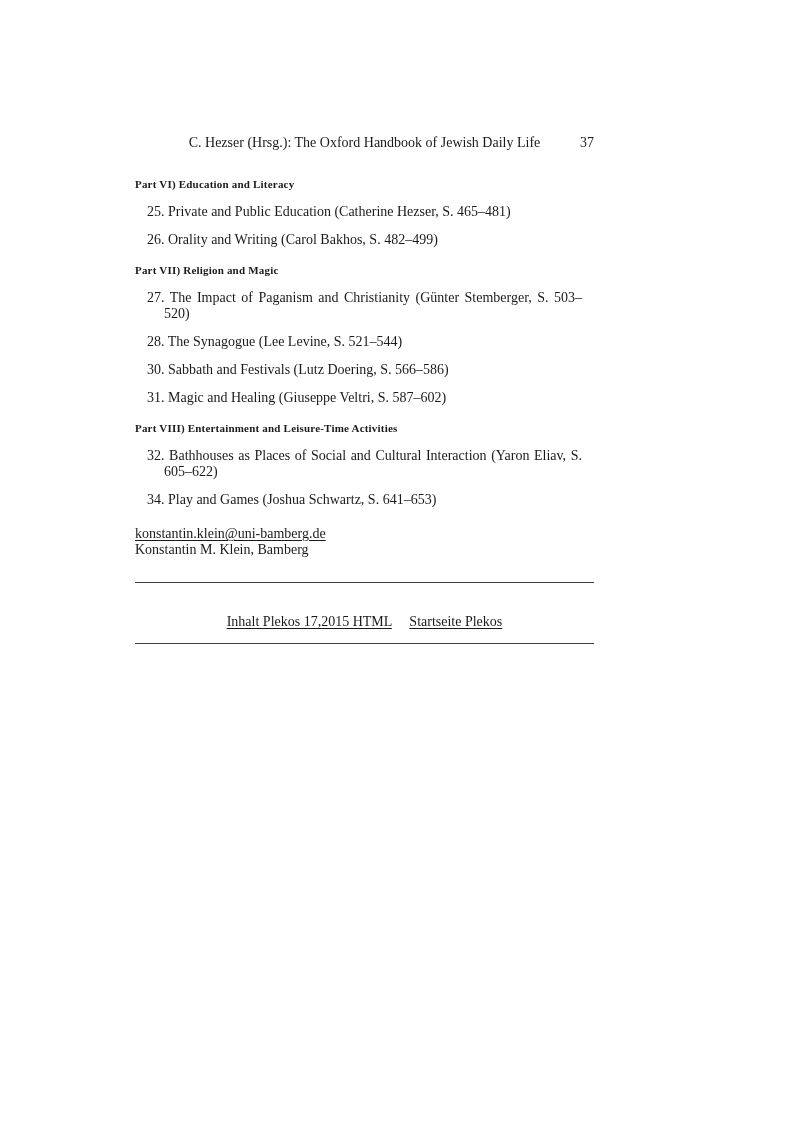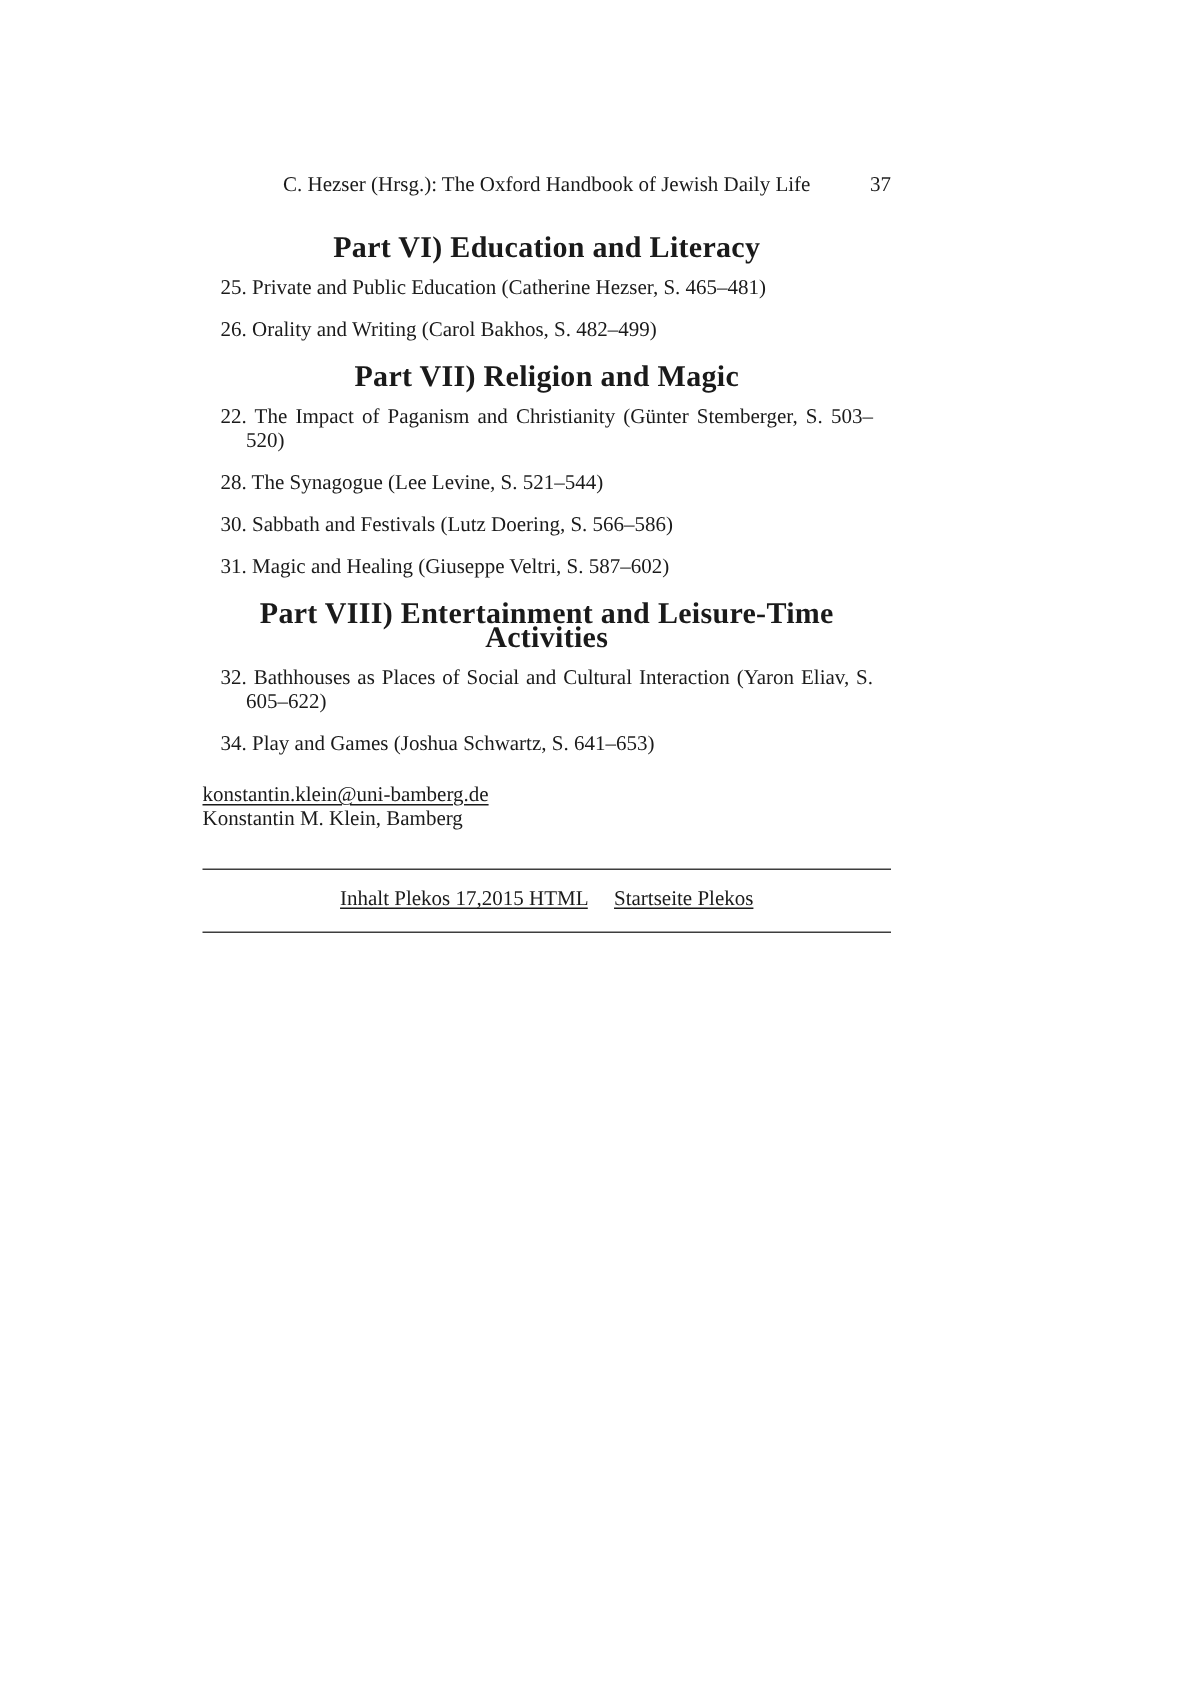"C. Hezser (Hrsg.): The Oxford" .page { top: 116px -> 135px }
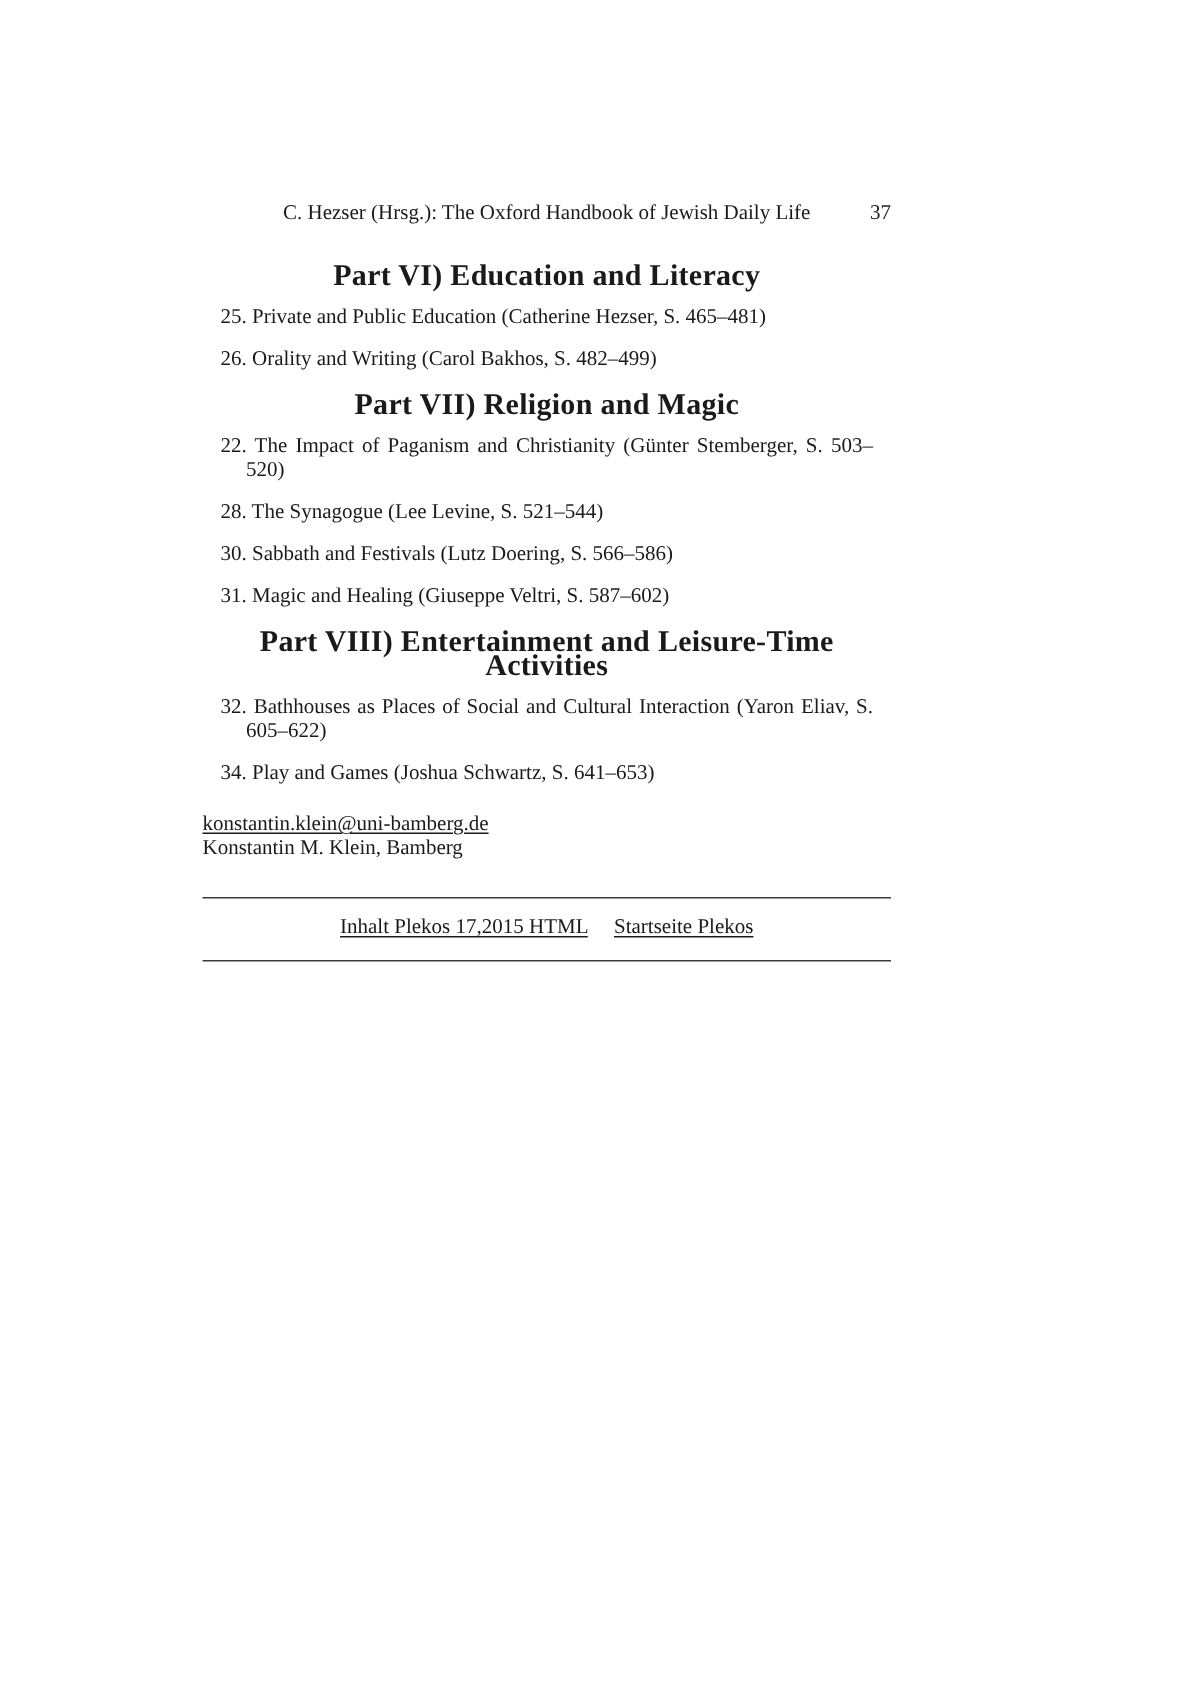"Part VI) Education and Literacy" .toc-section h2 { font-size: 20px -> 11px; text-align: center -> none }
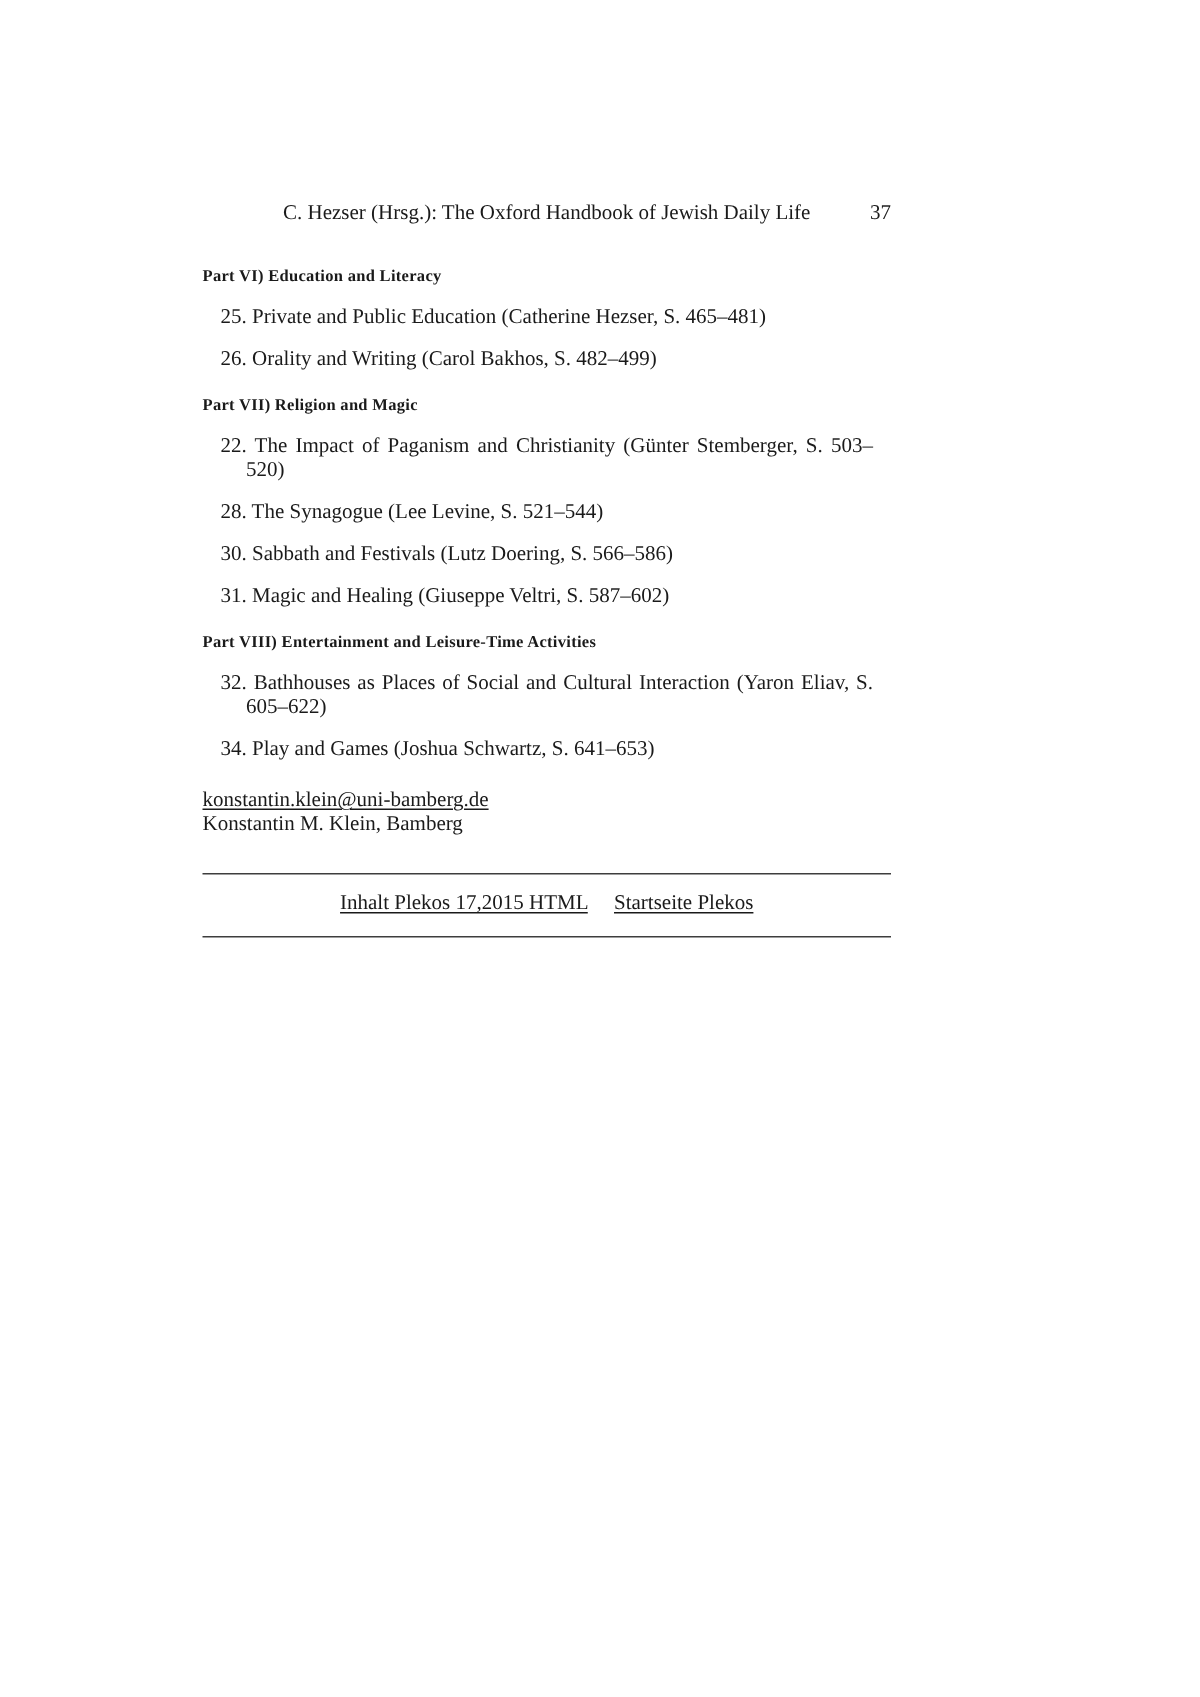"22. The Impact of Paganism" p.toc-item { text: 22 -> 27 }
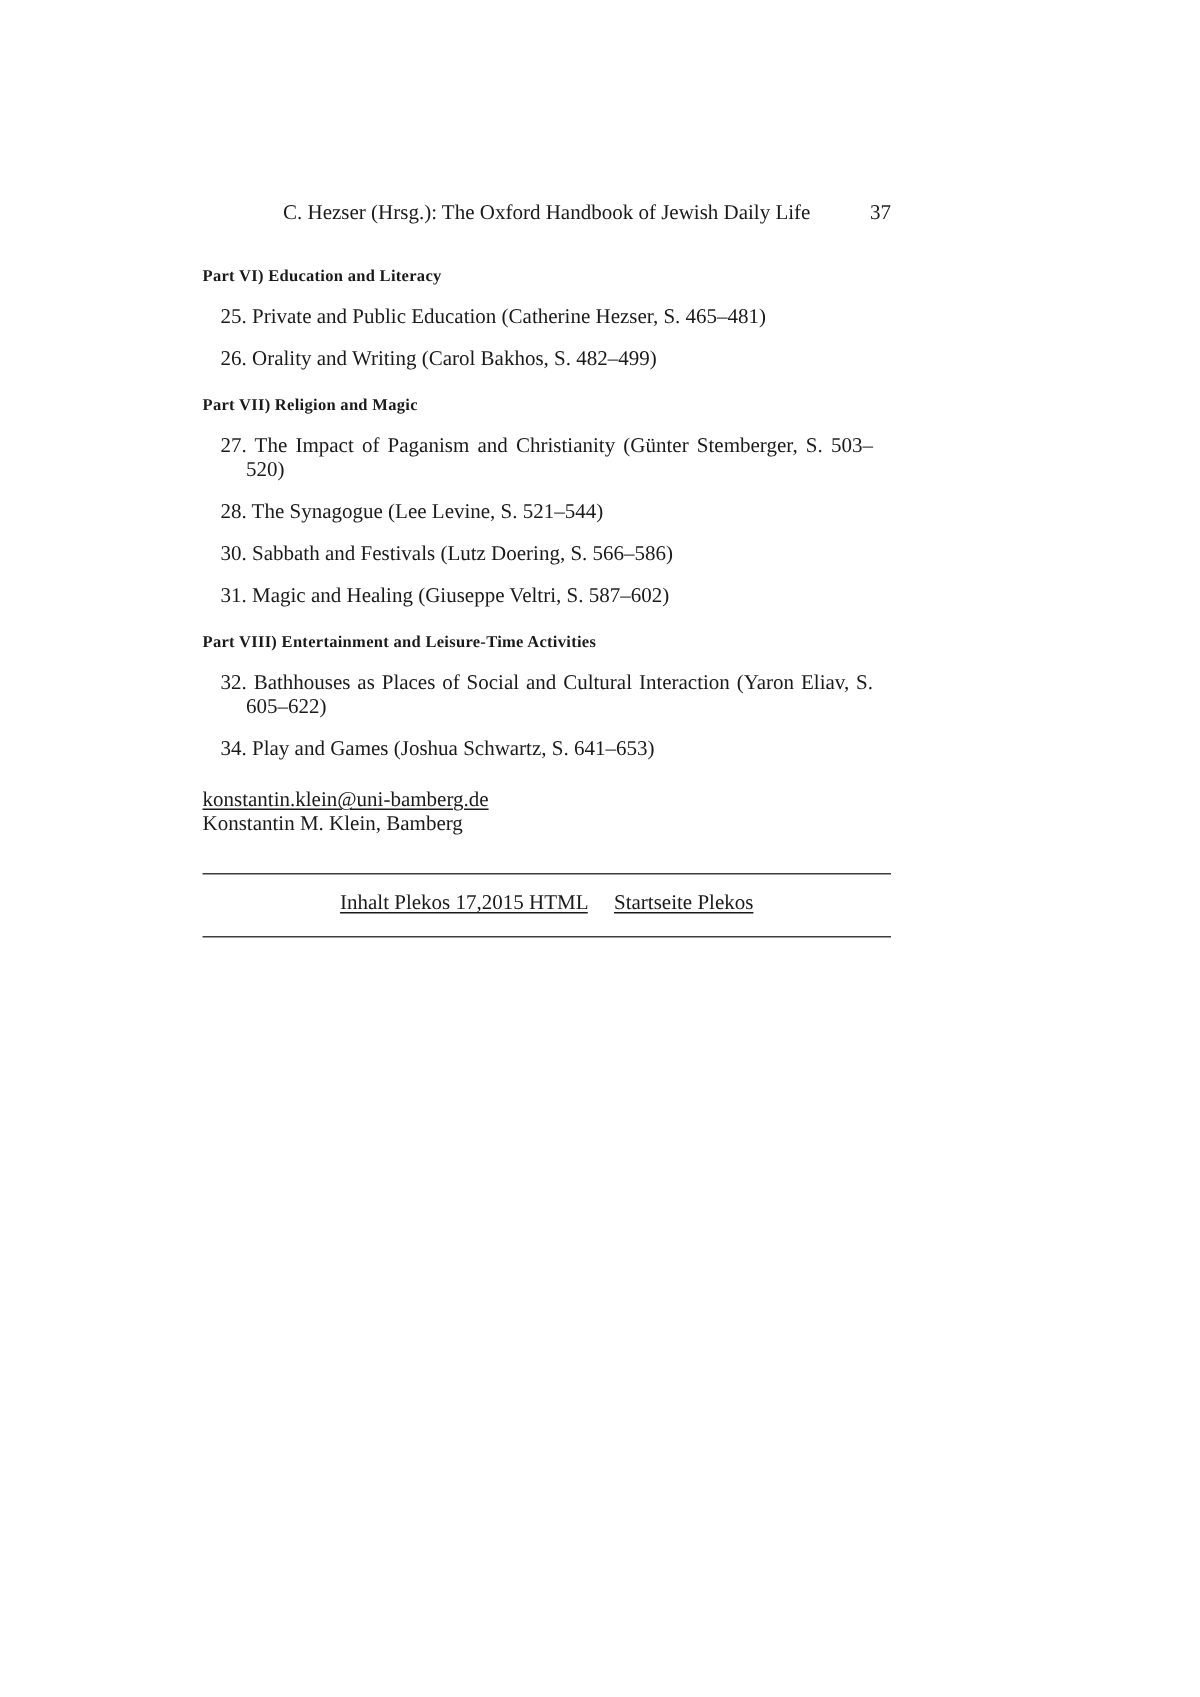"Inhalt Plekos 17,2015 HTML Startseite" .footer-links { margin: 12px 0 13px 0 -> 31px 0 13px 0 }
